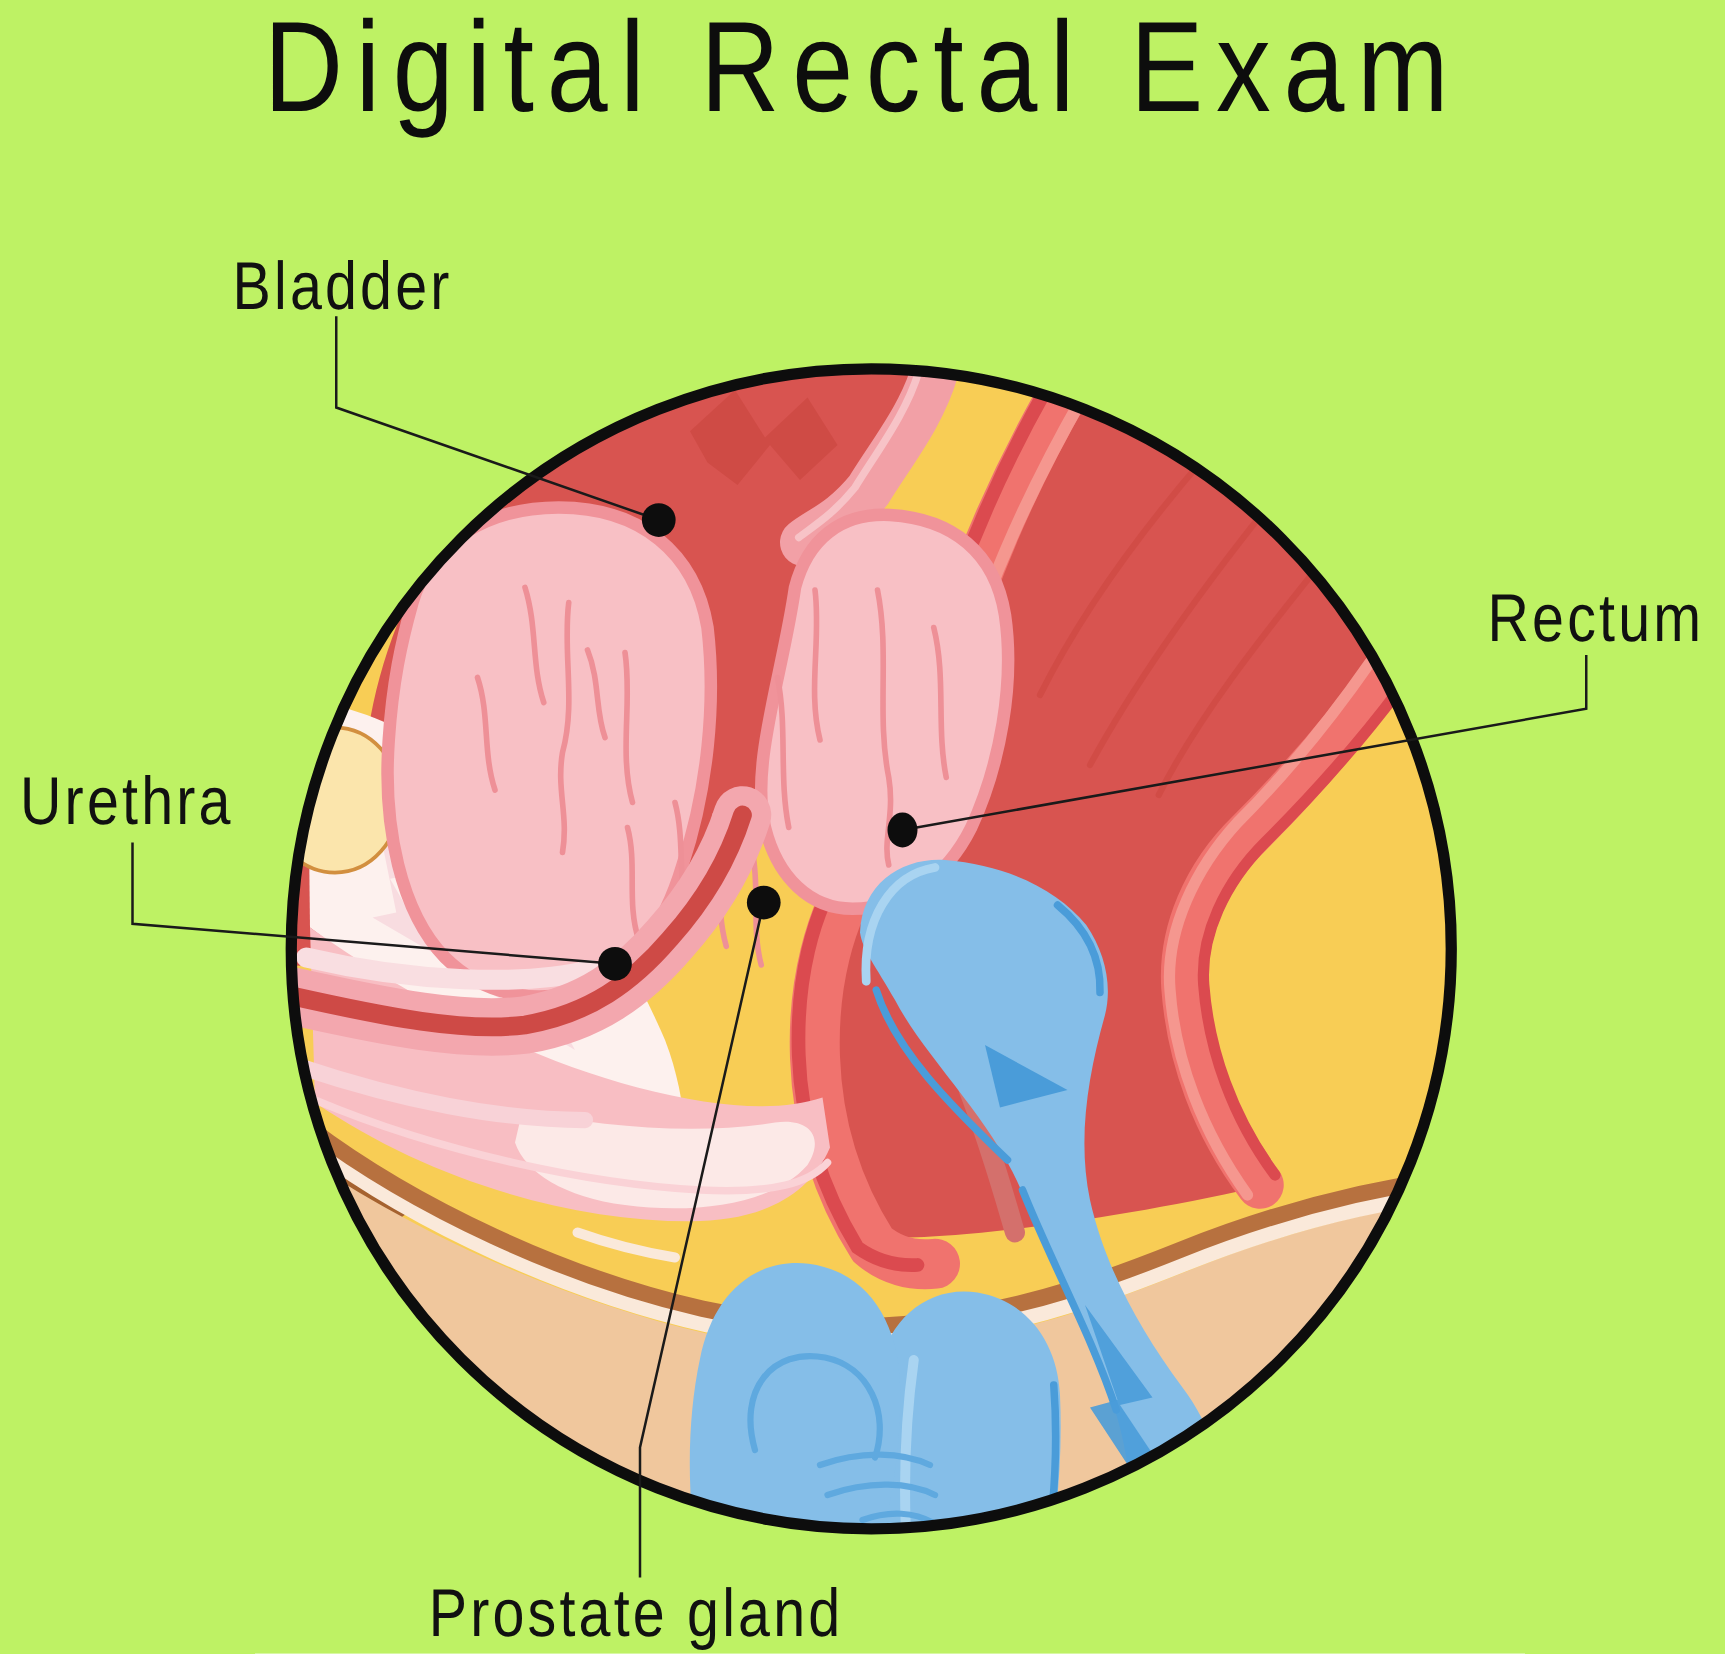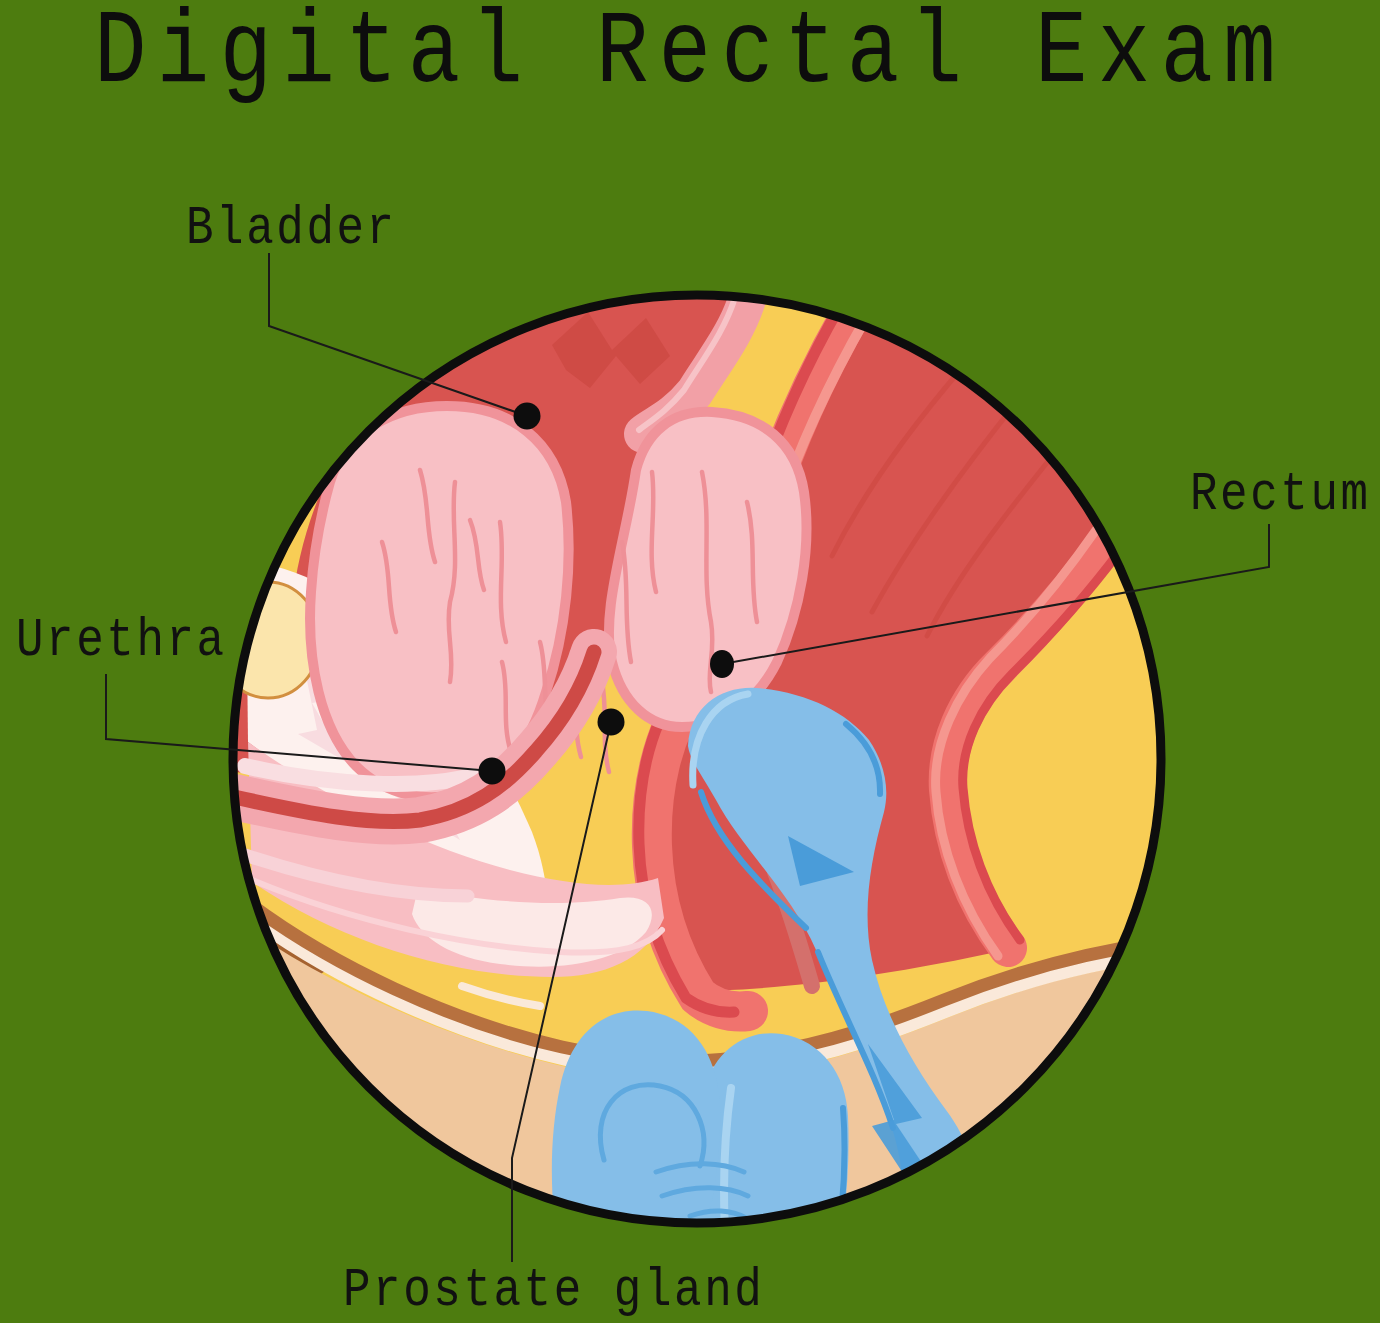"Digital Rectal Exam" #stage { background: #4d7c0f -> #bef264; font-family: Liberation Mono, monospace -> Liberation Sans, sans-serif }
